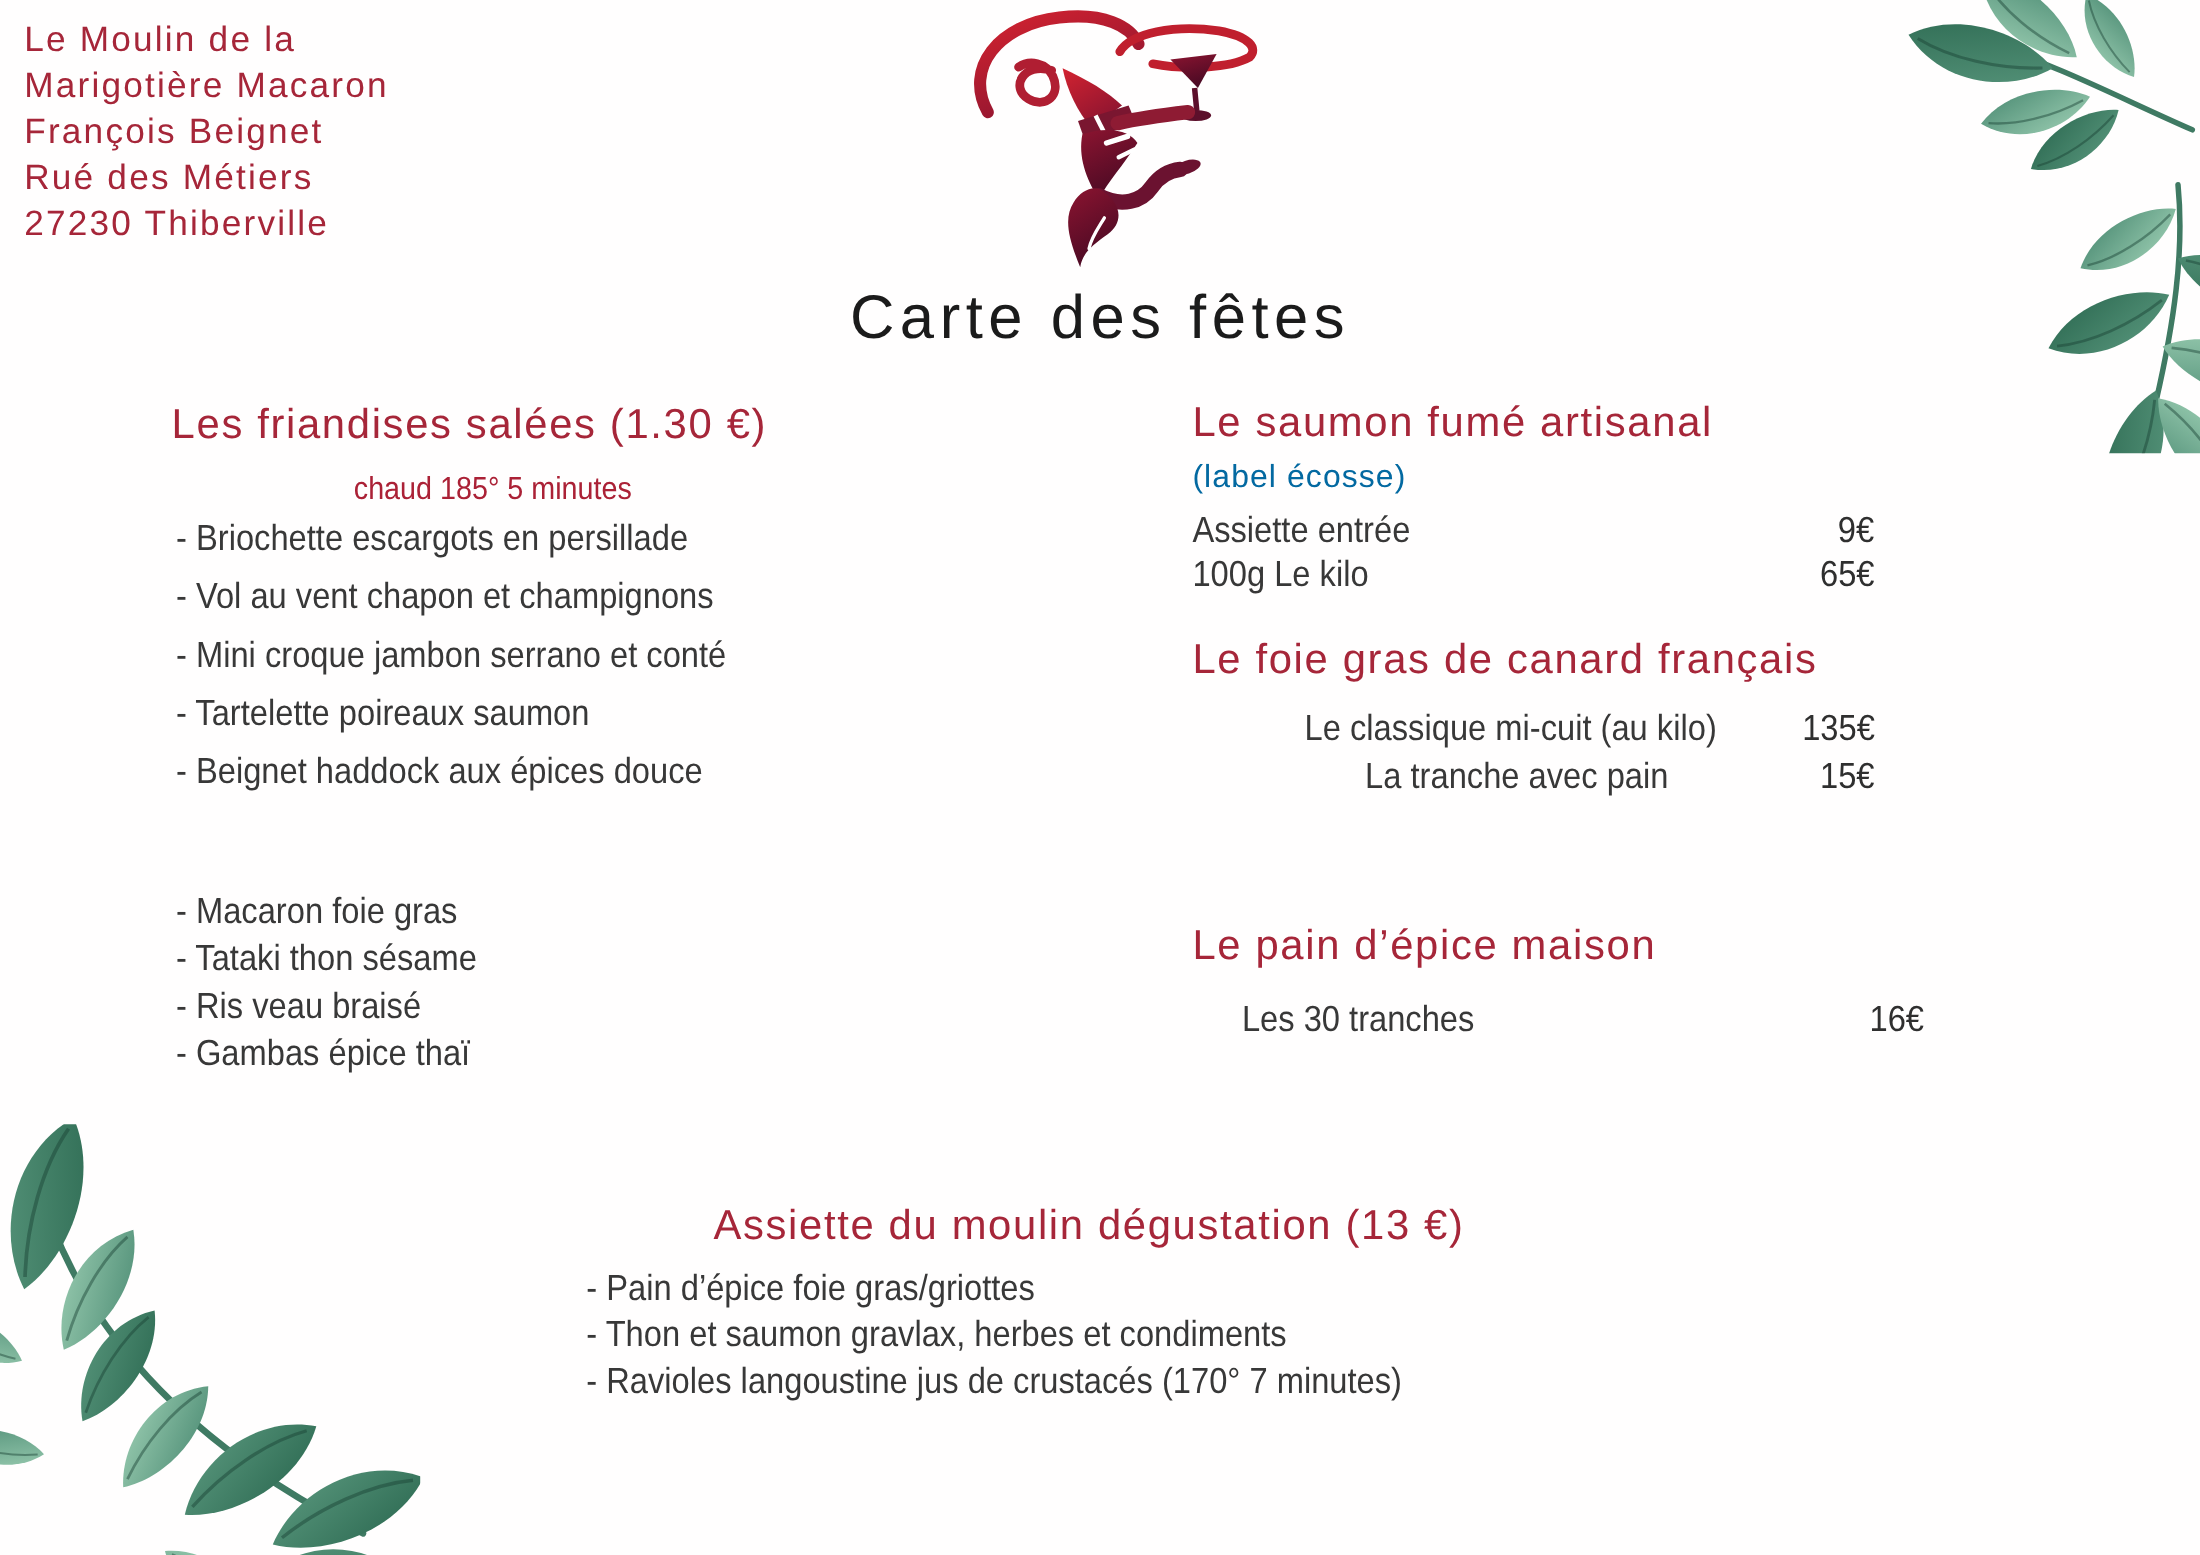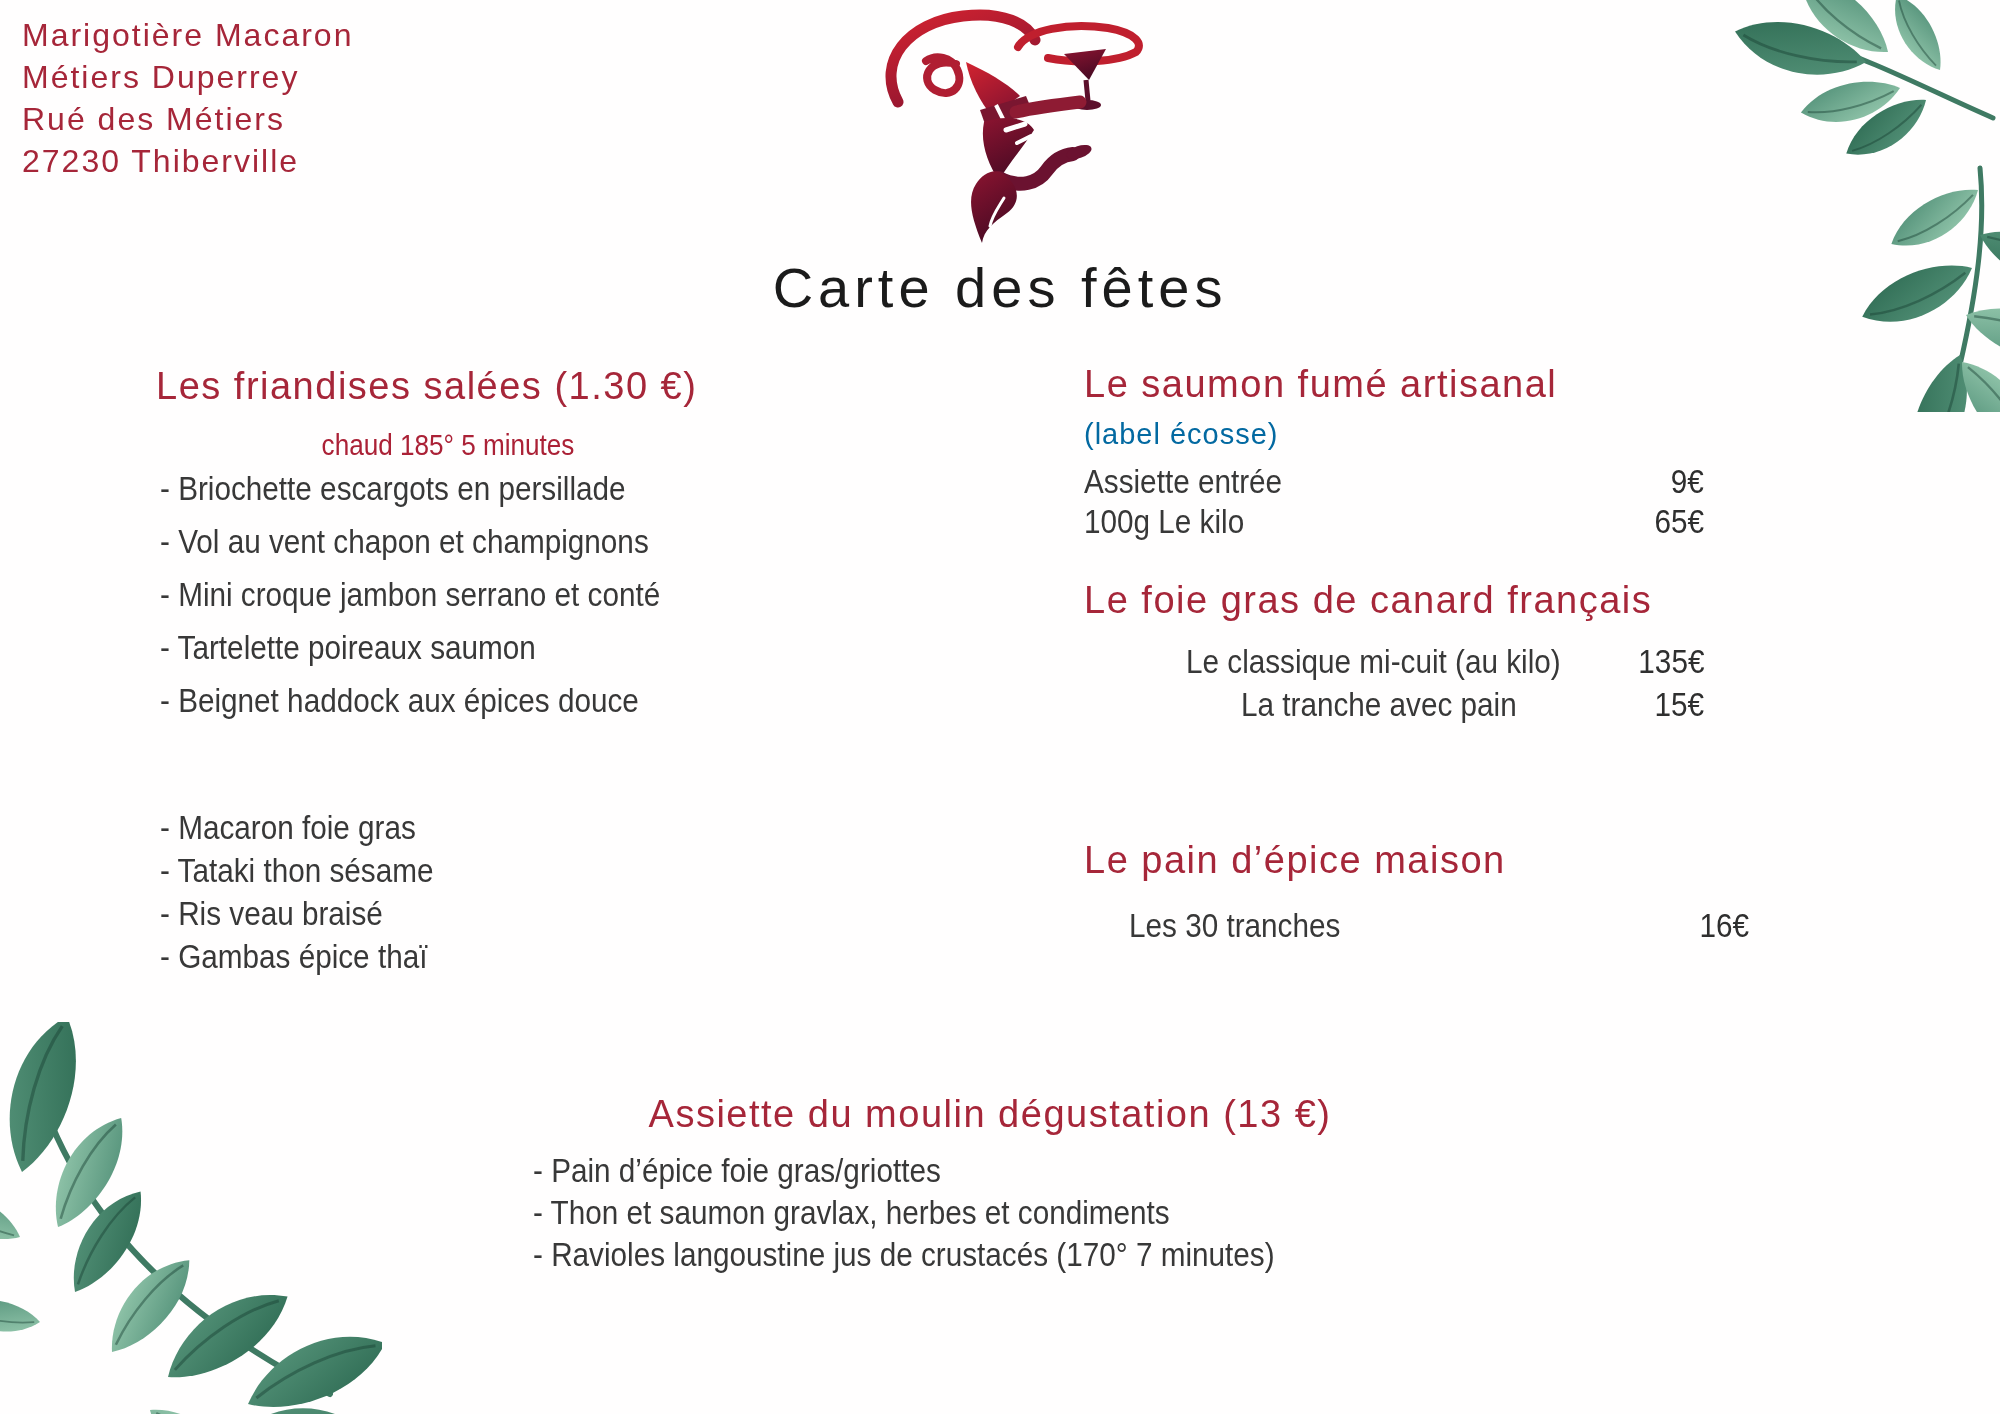"Le Moulin de la" div { html: none -> <div>Le Moulin de la</div> }
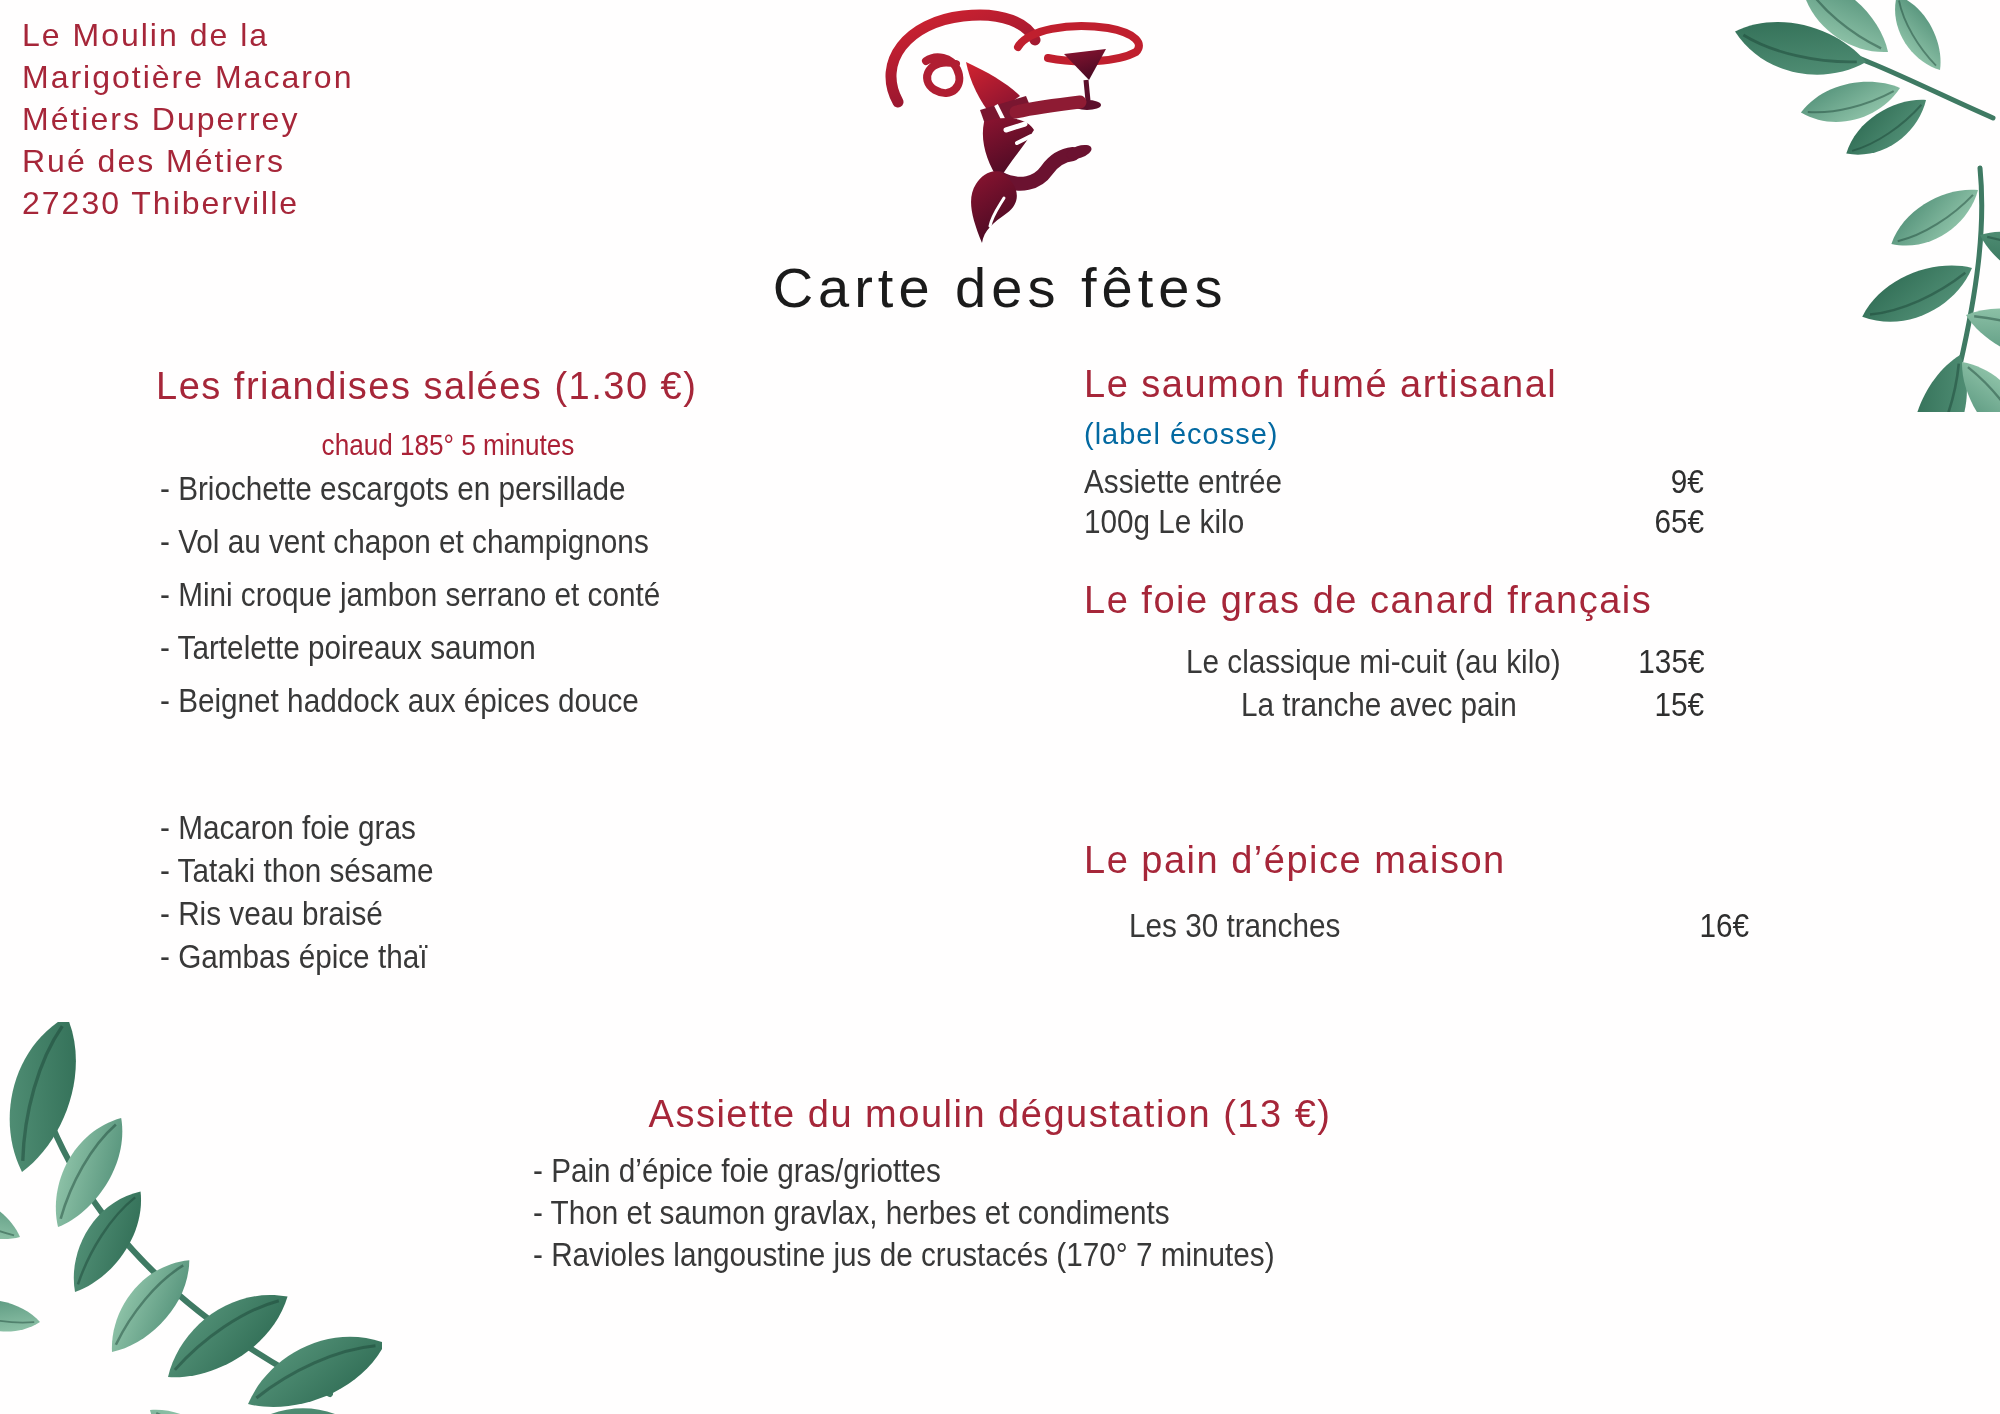"Métiers Duperrey" div { text: Métiers Duperrey -> François Beignet }
